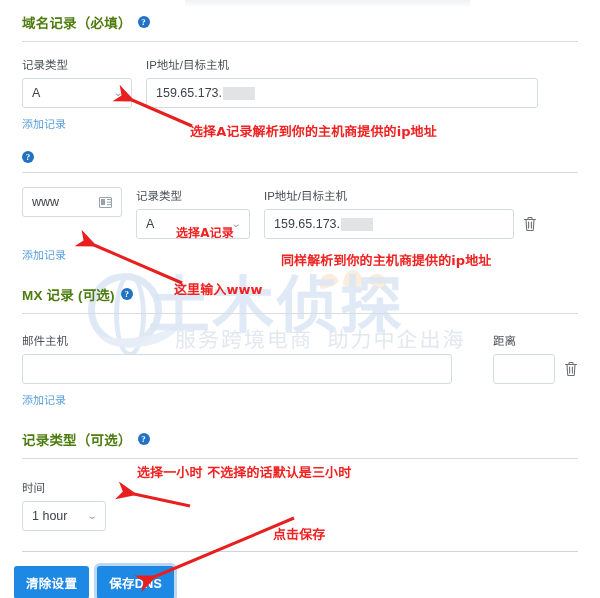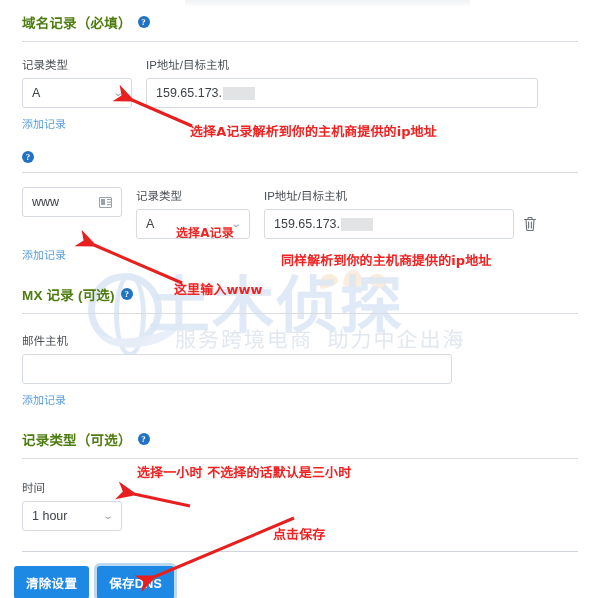"距离" div { html: none -> <div> <div>距离</div> <div> <div> <input> </div> <span> <svg> <path></path> </svg> </span> </div> </div> }
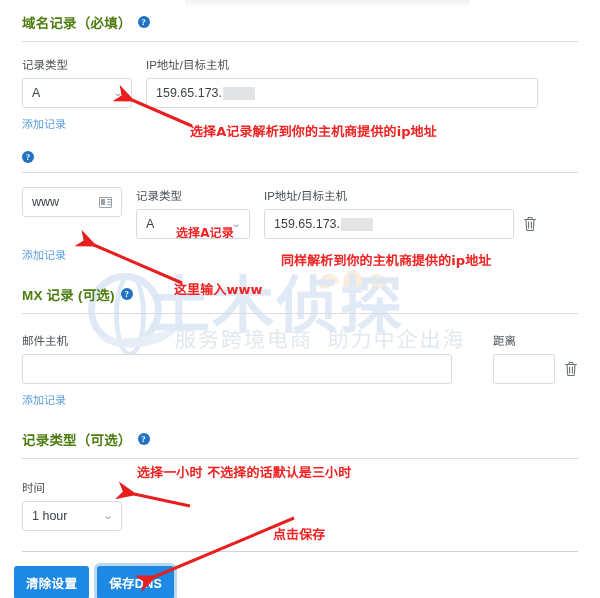"1 hour" div.ctl { width: 100px -> 84px }
